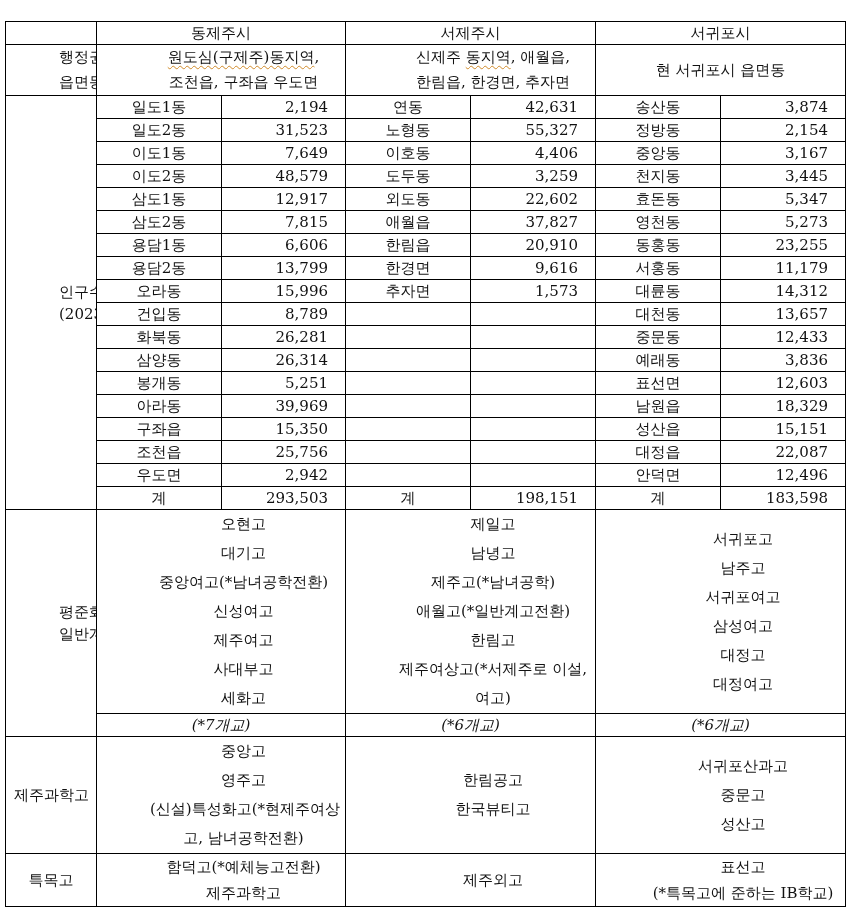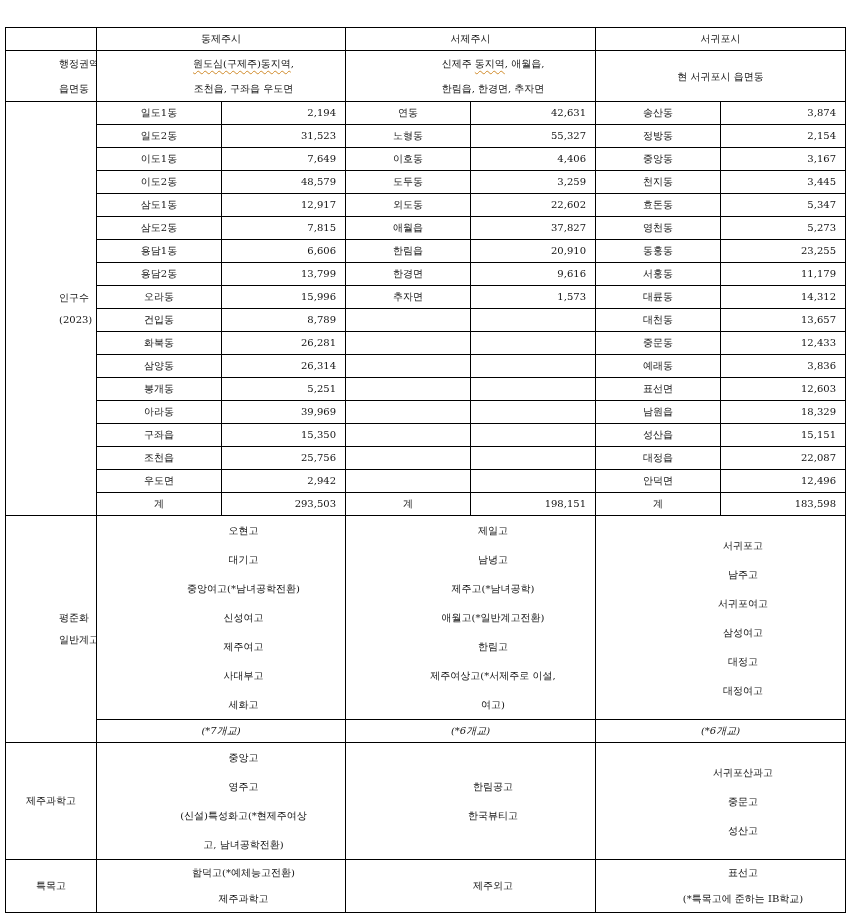"동제주시" table { font-size: 10px -> 15px; top: 27px -> 21px }
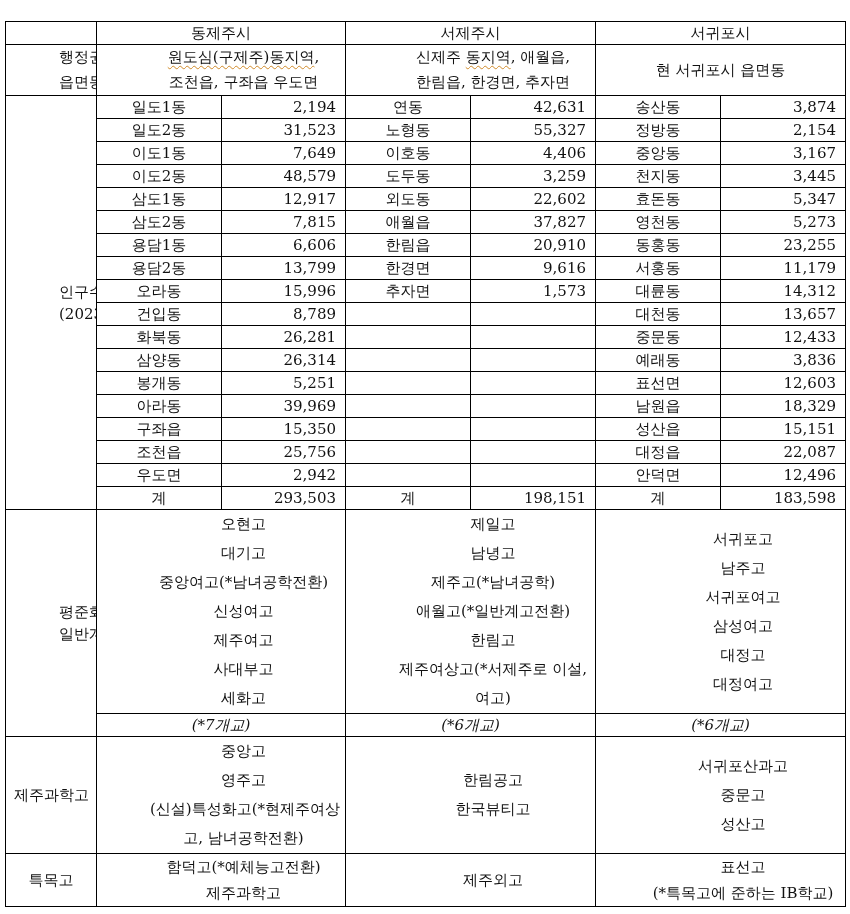"2,194" td.num { padding-right: 9px -> 17px }
